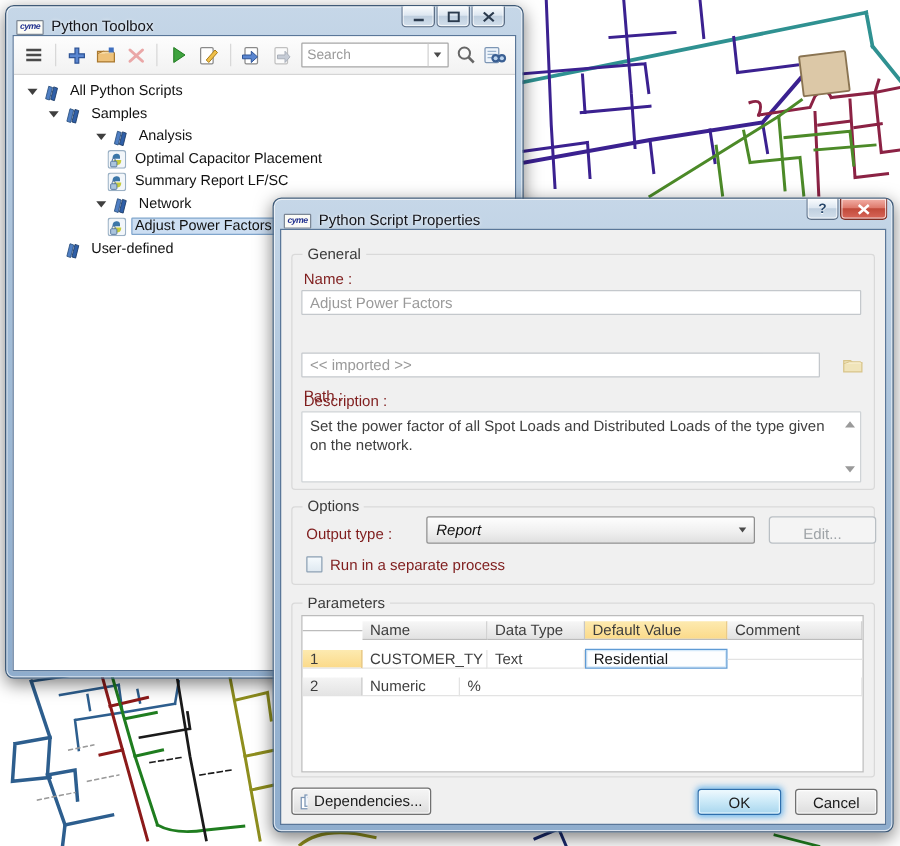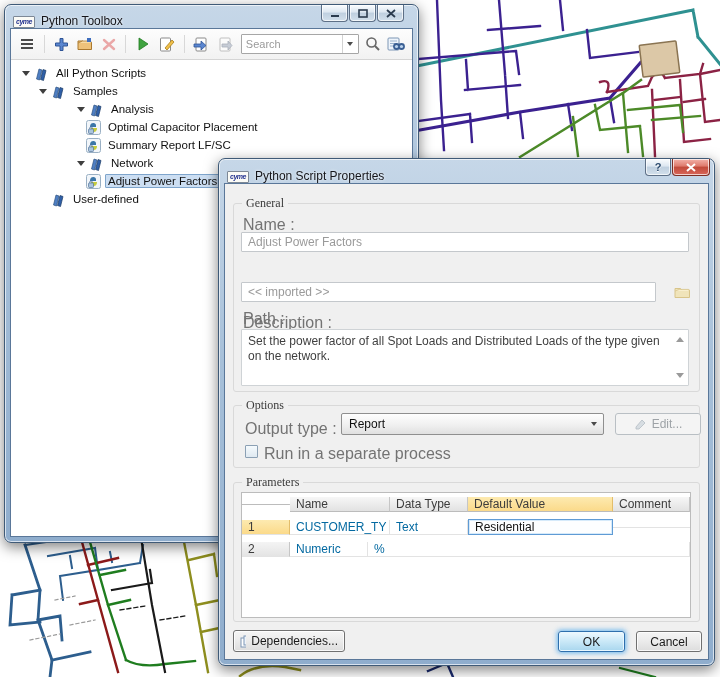"General" .grouplabel { font-family: Liberation Serif, serif -> none }
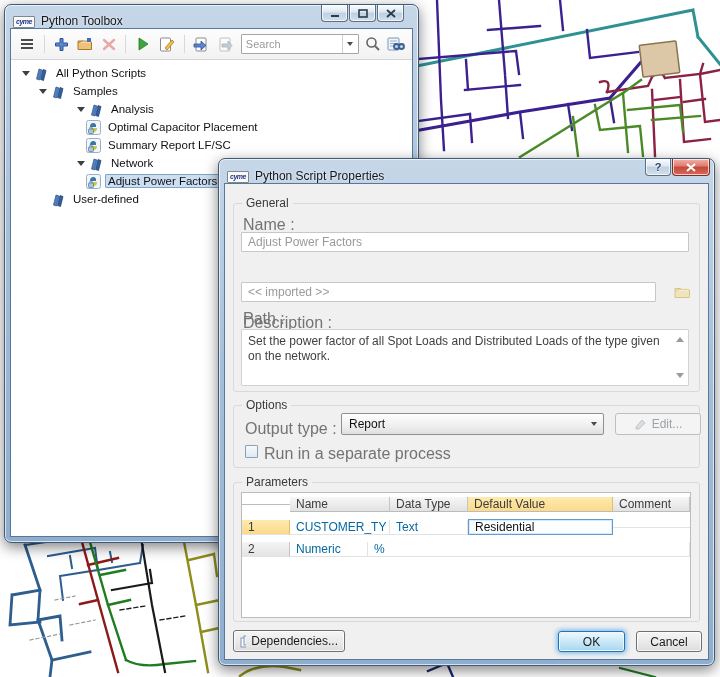"Name :" .fldlabel { color: #737373 -> #7f1d1d; font-size: 16px -> 12px }
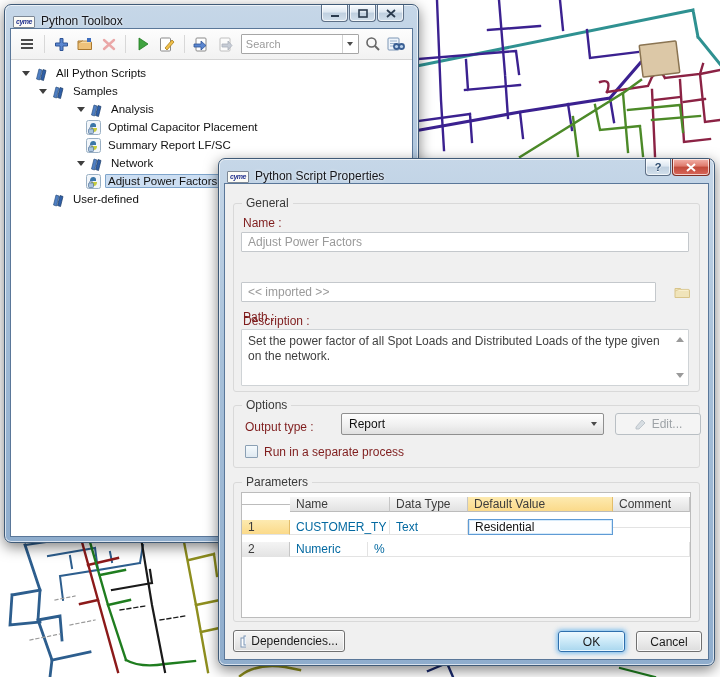"Report" div.combo { font-style: none -> italic }
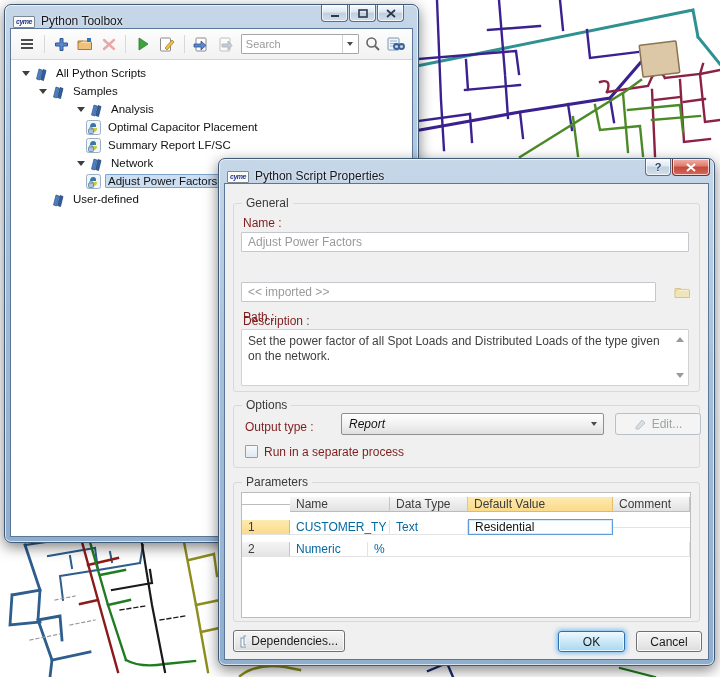"Edit..." button.btn { flex-direction: none -> column }
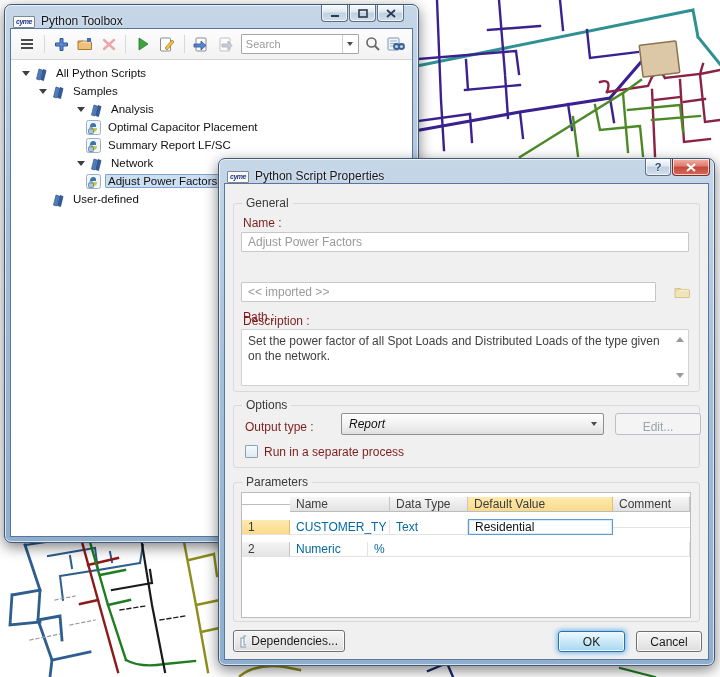"Default Value" .c3 { width: 145px -> 114px }
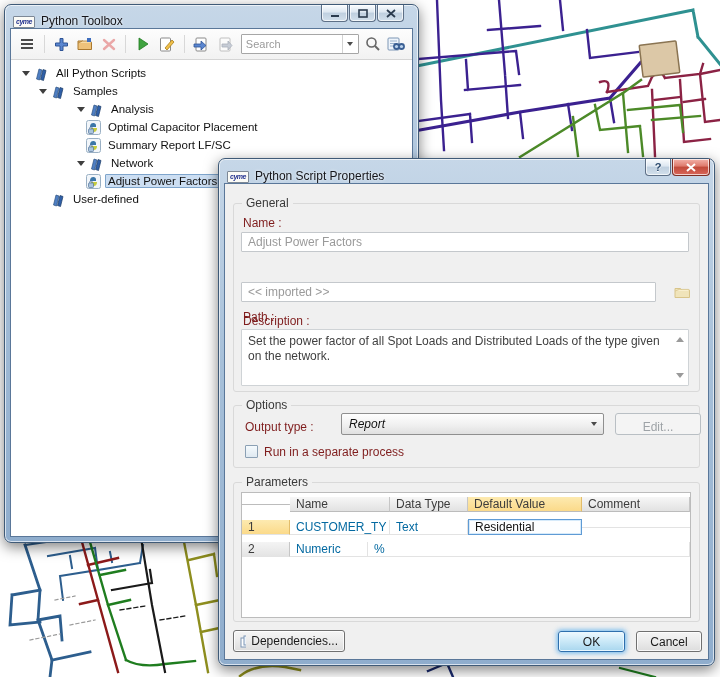"CUSTOMER_TY" .dim { color: #0369a1 -> #404040 }
